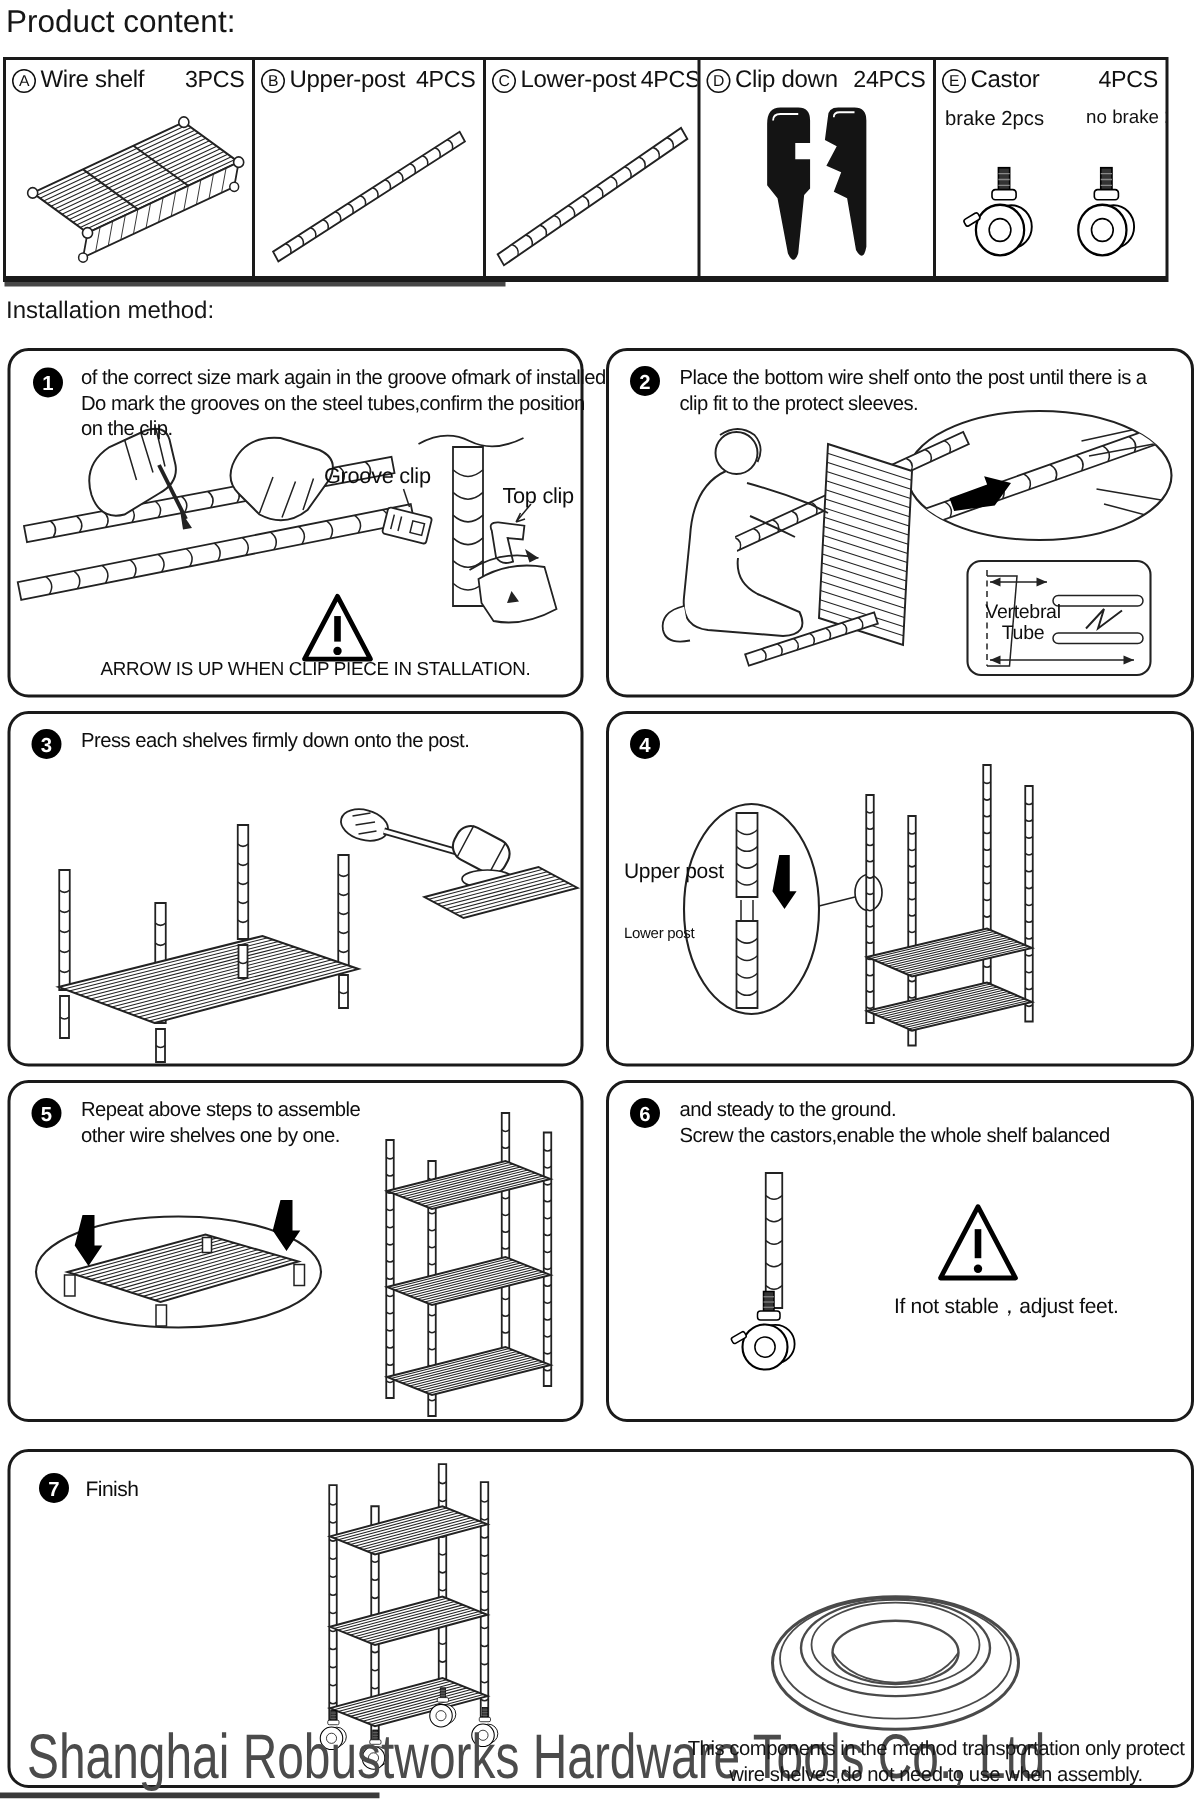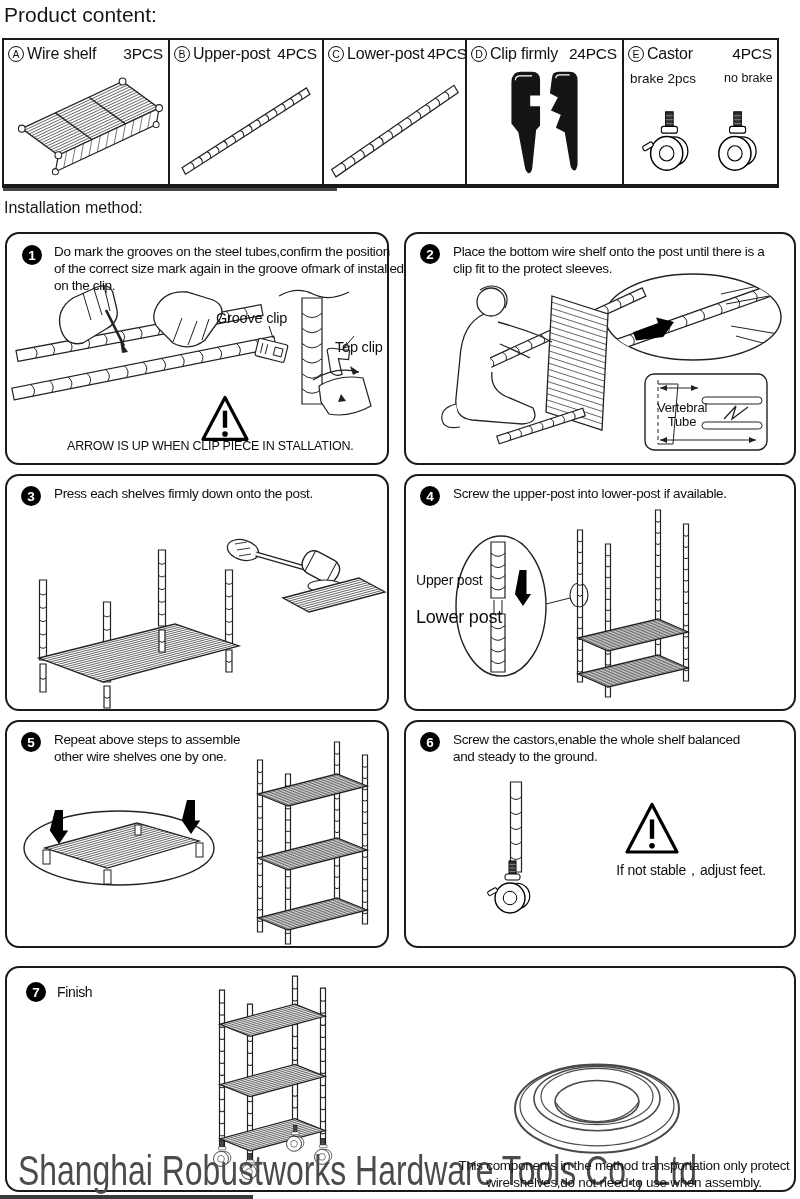"Clip firmly" span { text: firmly -> down }
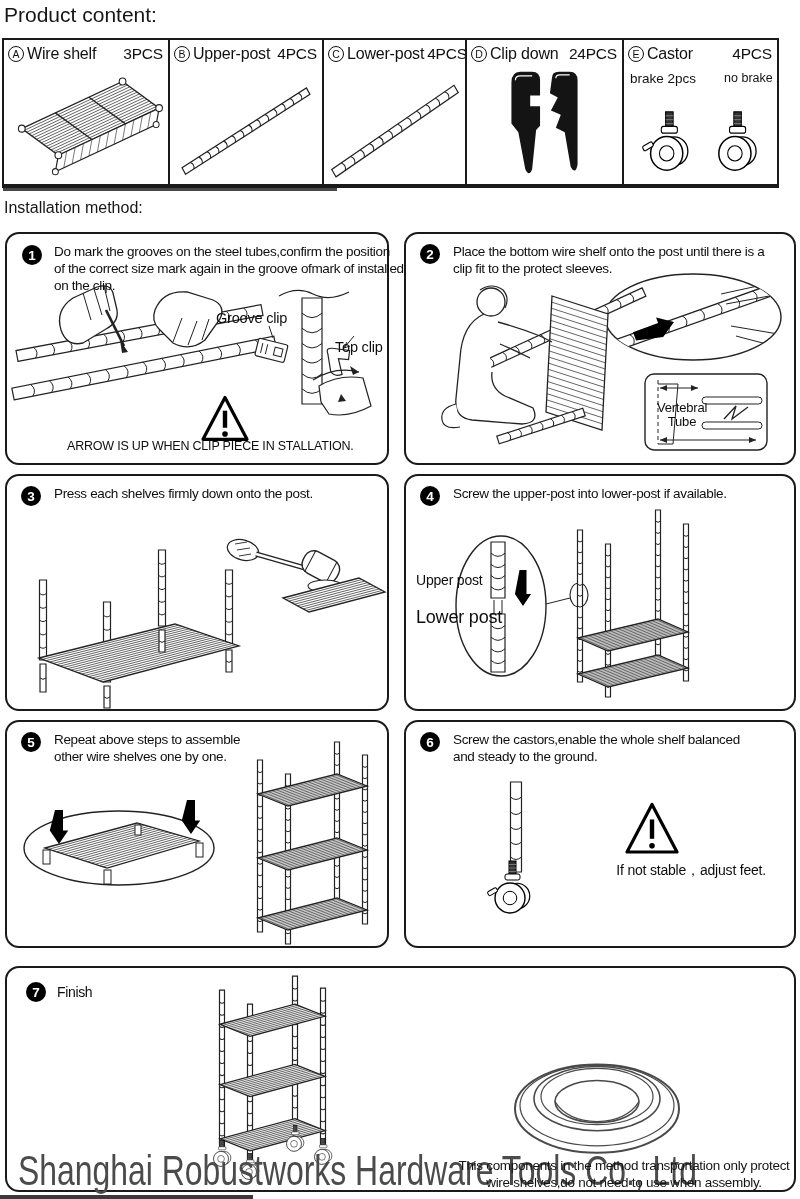"Do mark the grooves on" div { order: before "of the correct size mark" -> after "of the correct size mark" }
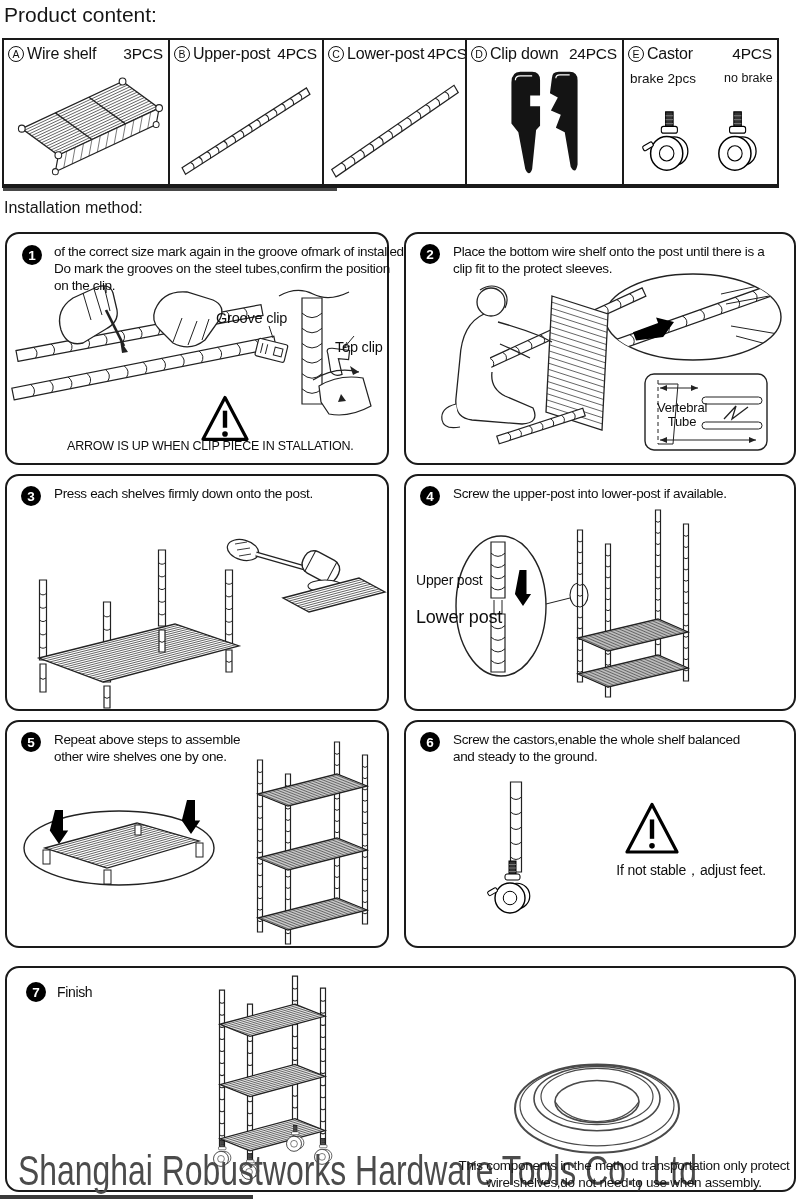"Top clip" div.lbl { top: 105px -> 89px }
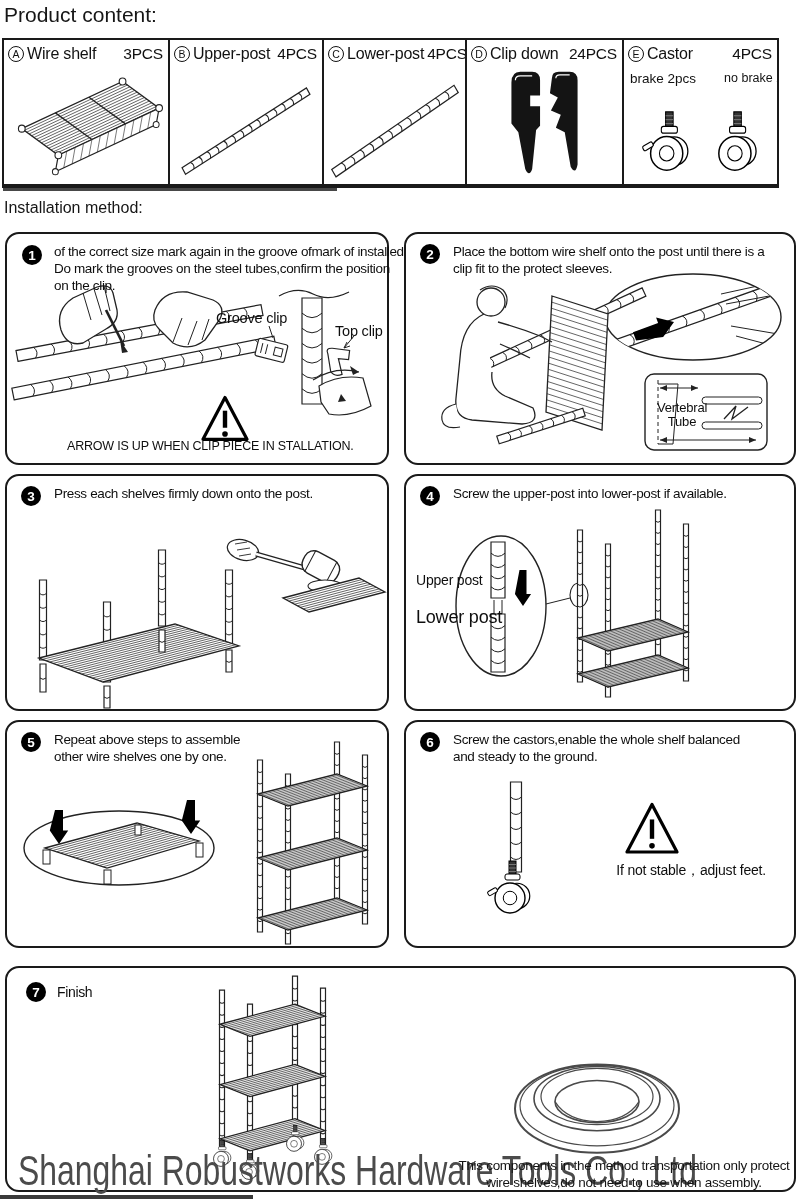"ARROW IS UP WHEN CLIP" .caption { text-align: right -> left }
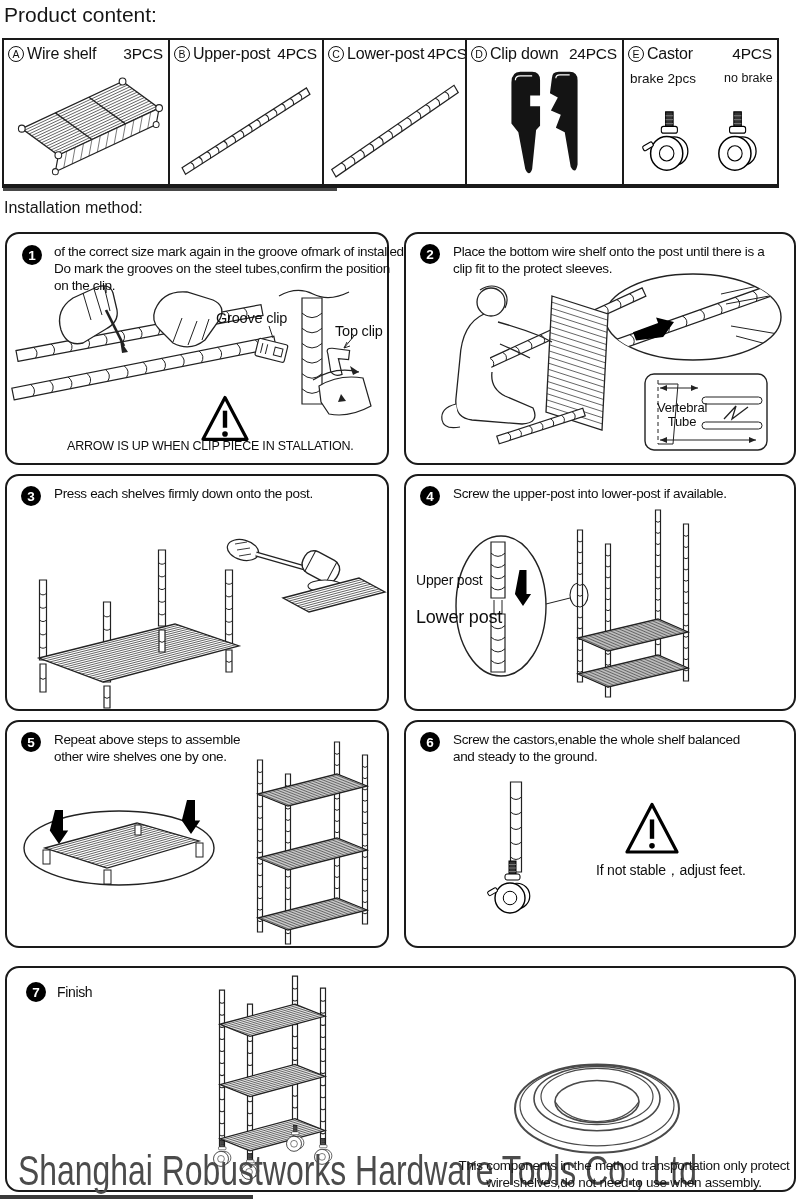"Screw the upper-post into lower-post" div.steptext { html: <div> <div>Screw the upper-post into lower-post if available.</div> </div> -> none }
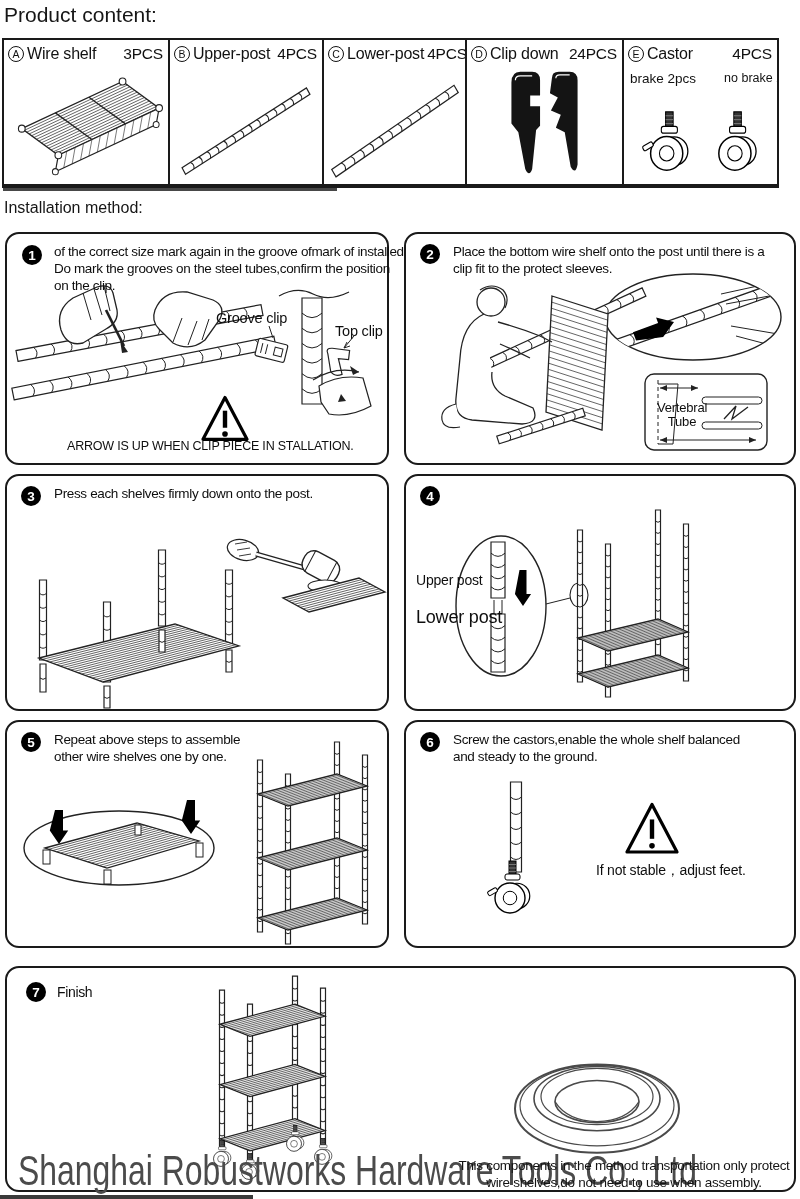"Lower post" div.lbl { font-size: 18px -> 10px; top: 131px -> 141px }
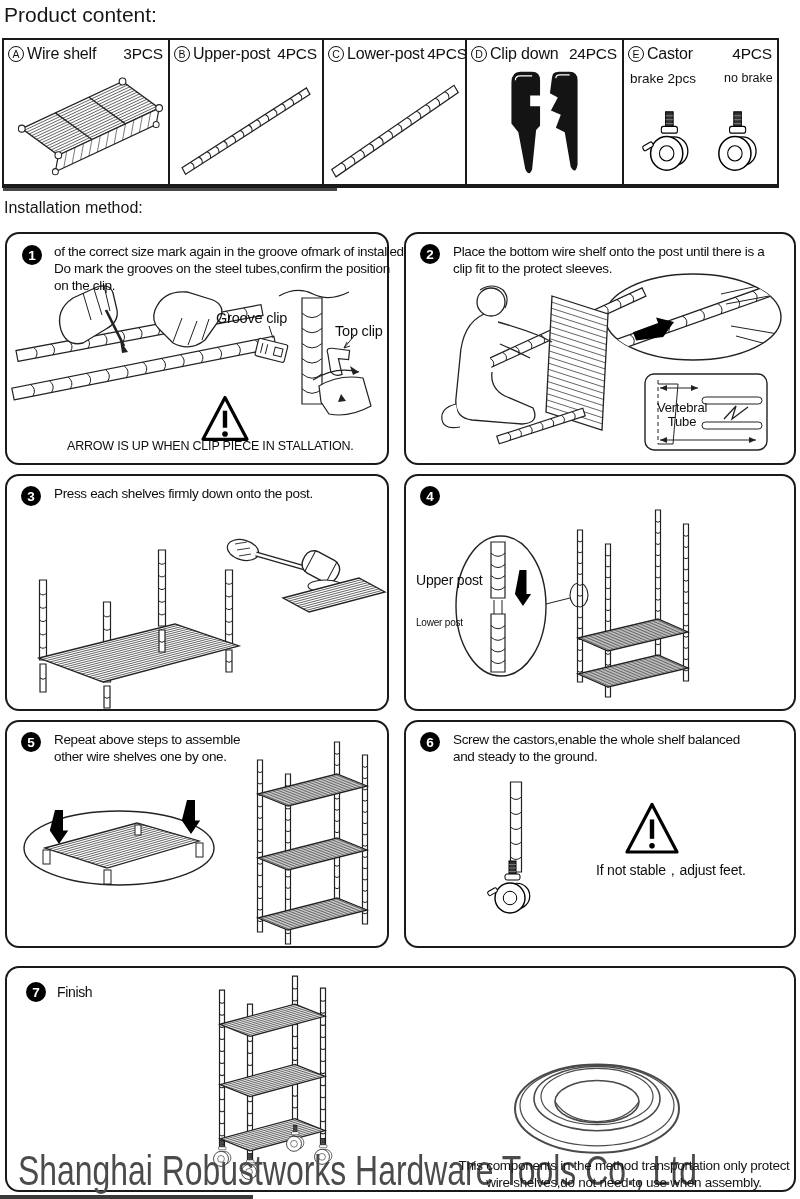"Screw the castors,enable the whole" div { order: before "and steady to the ground." -> after "and steady to the ground." }
